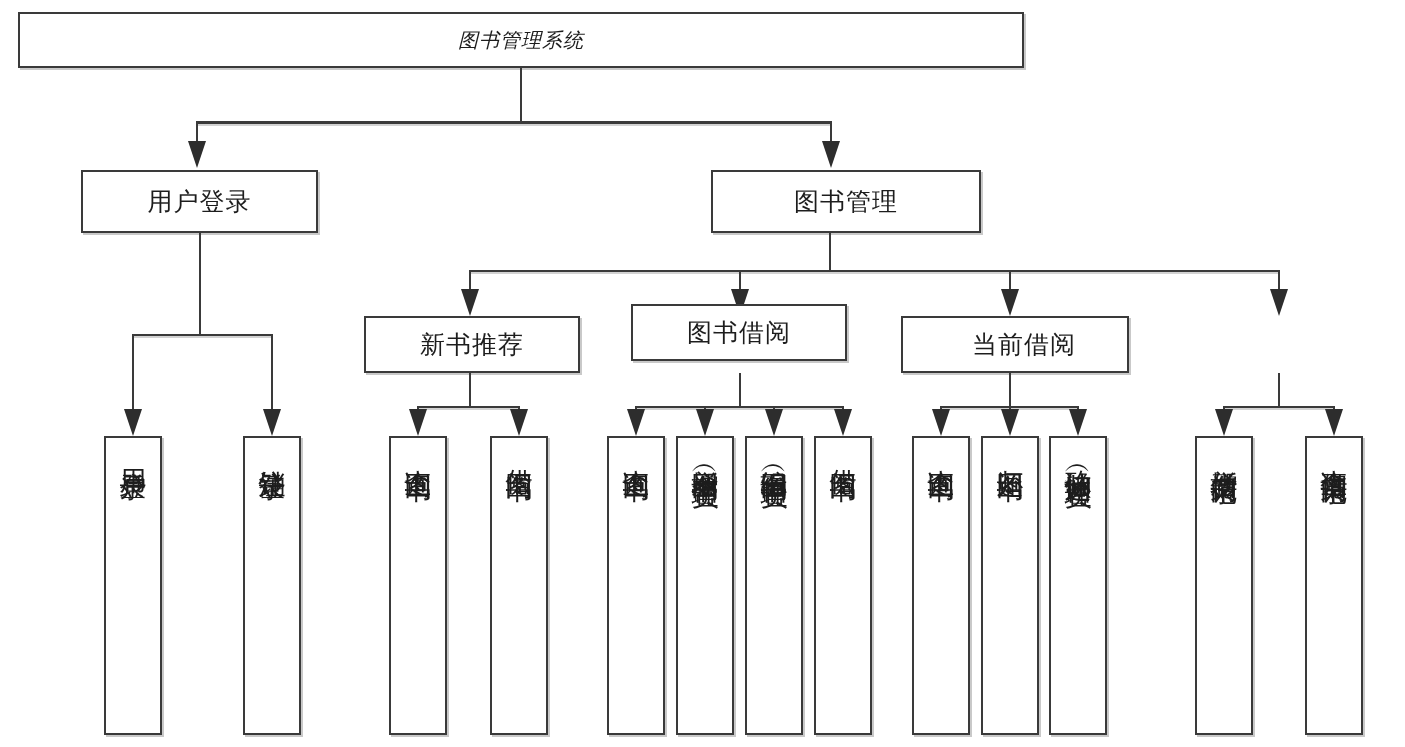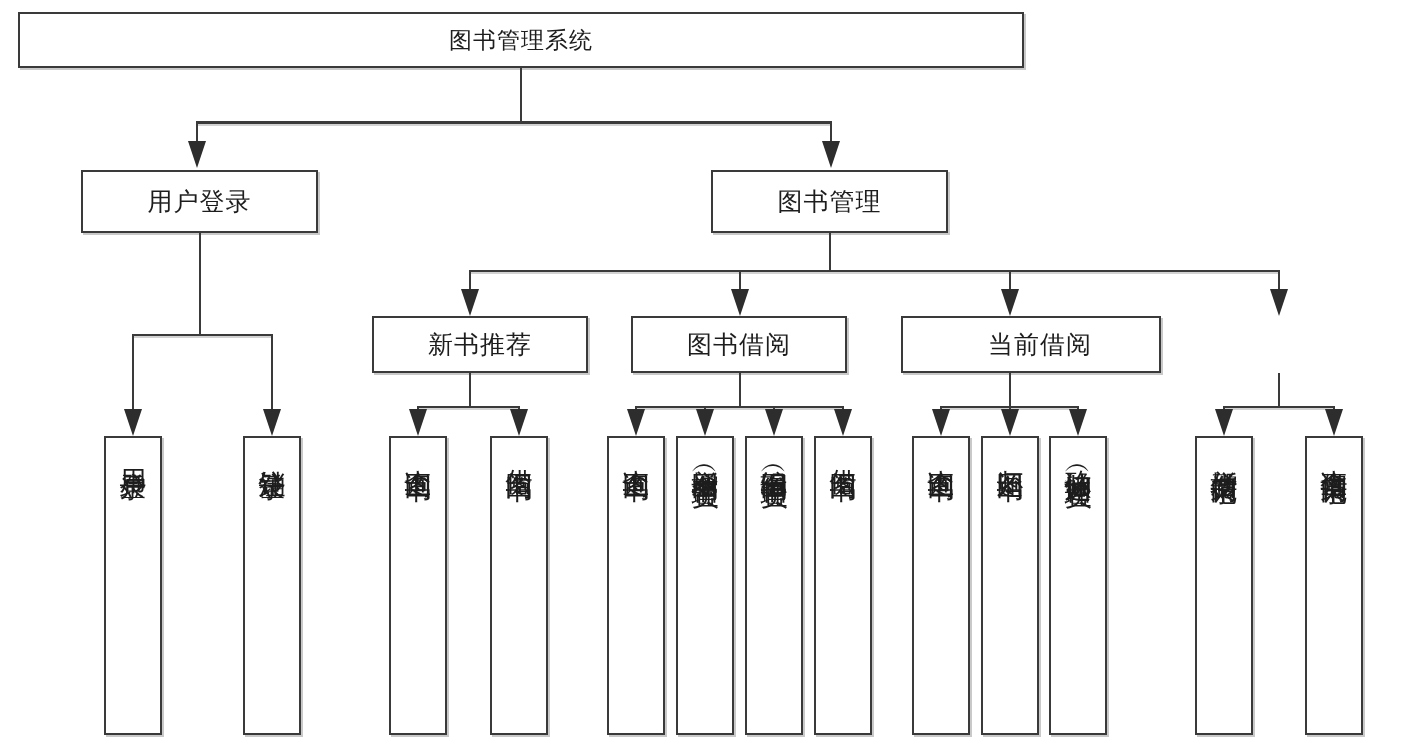"图书管理系统" .node.root { font-size: 23px -> 20px; font-style: none -> italic }
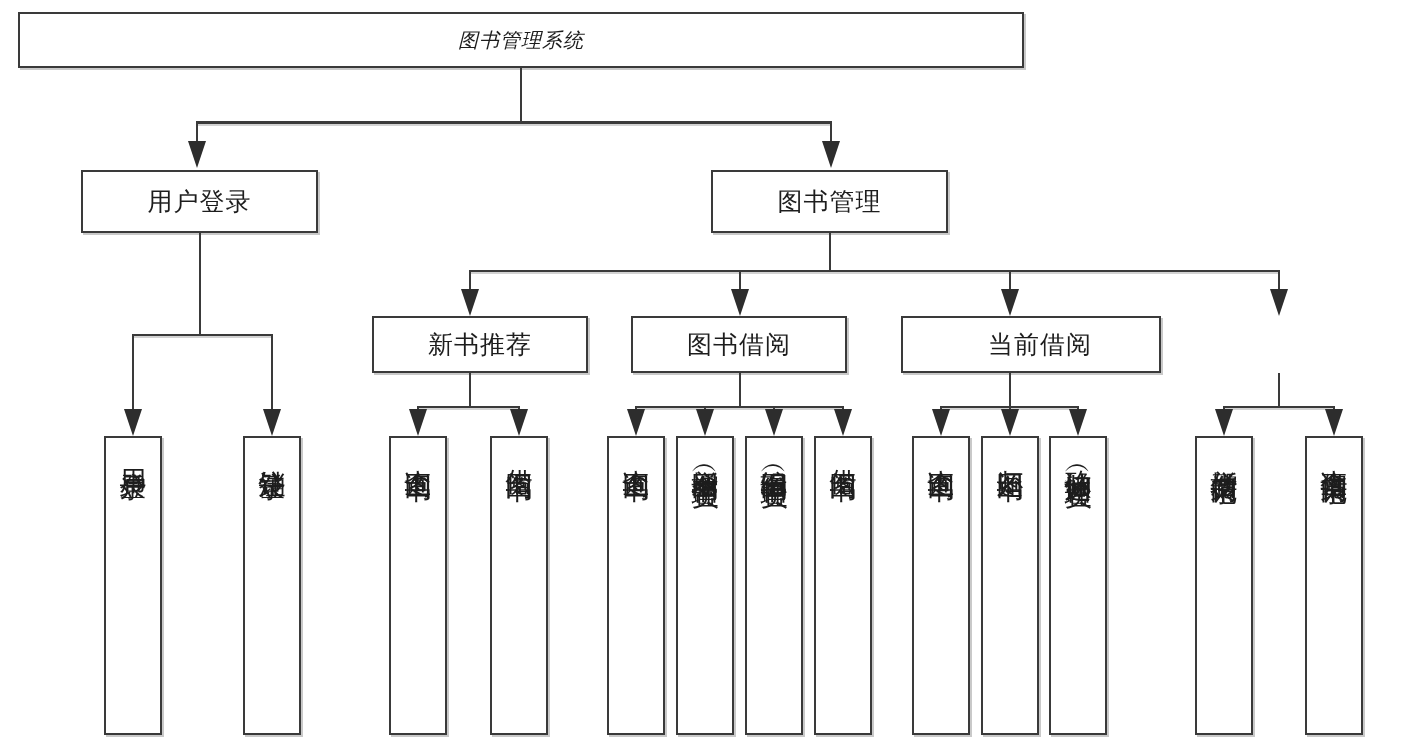"图书管理" div.node { width: 237px -> 270px }
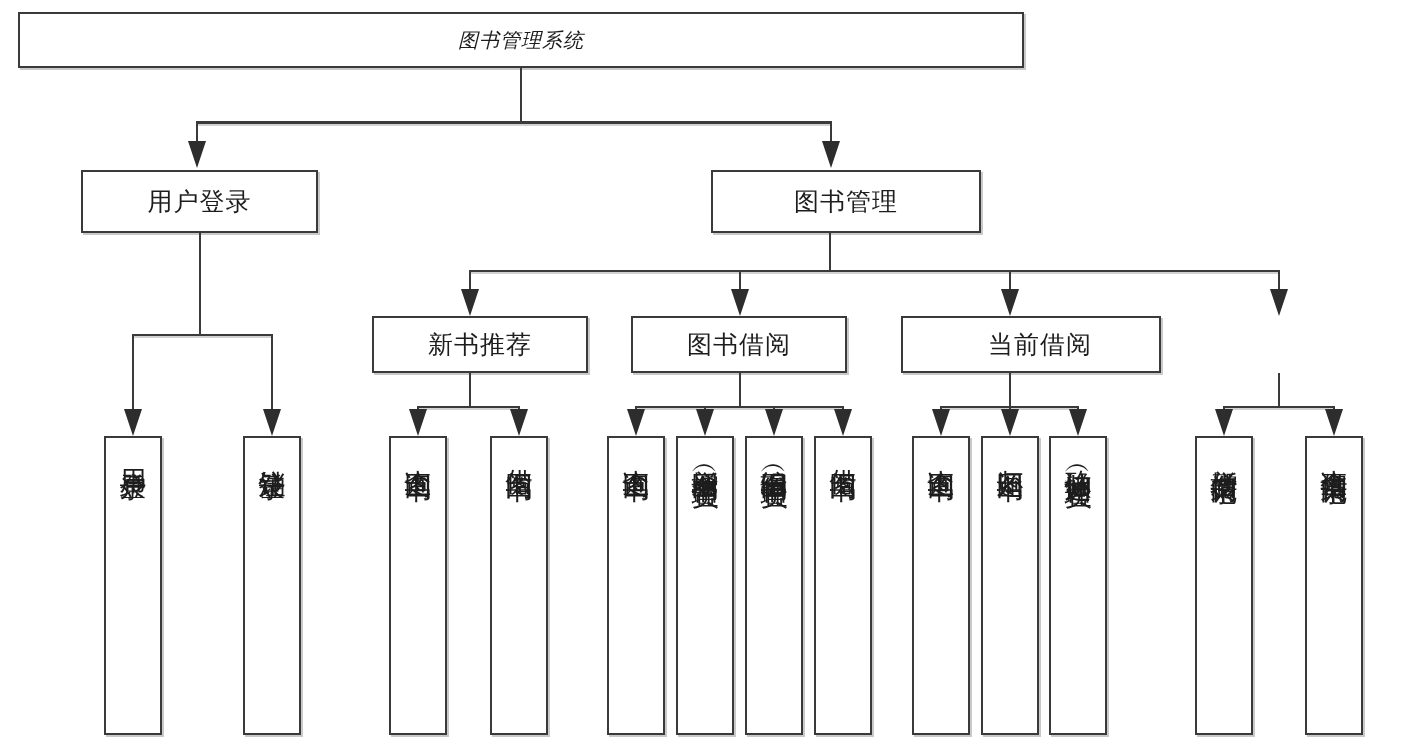"新书推荐" div.node { left: 372px -> 364px }
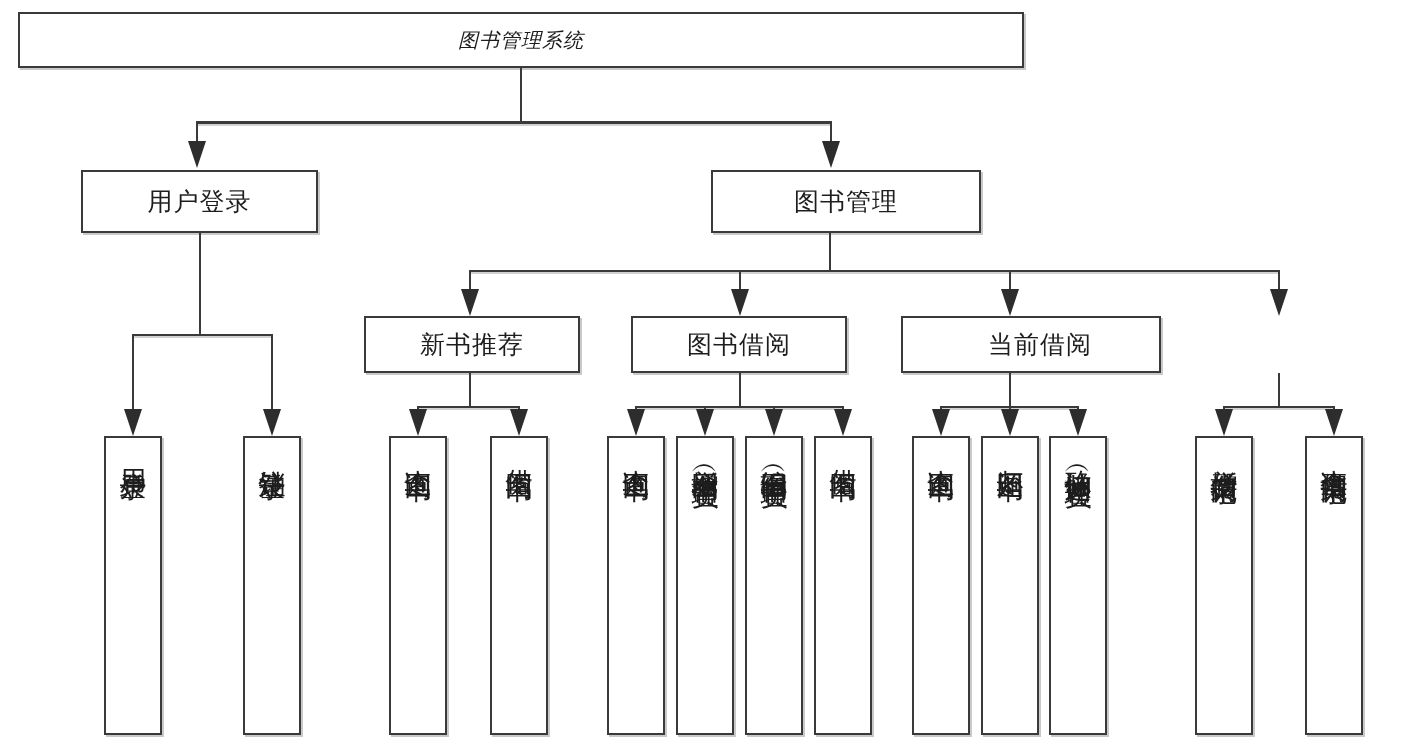"图书借阅" div.node { top: 316px -> 304px }
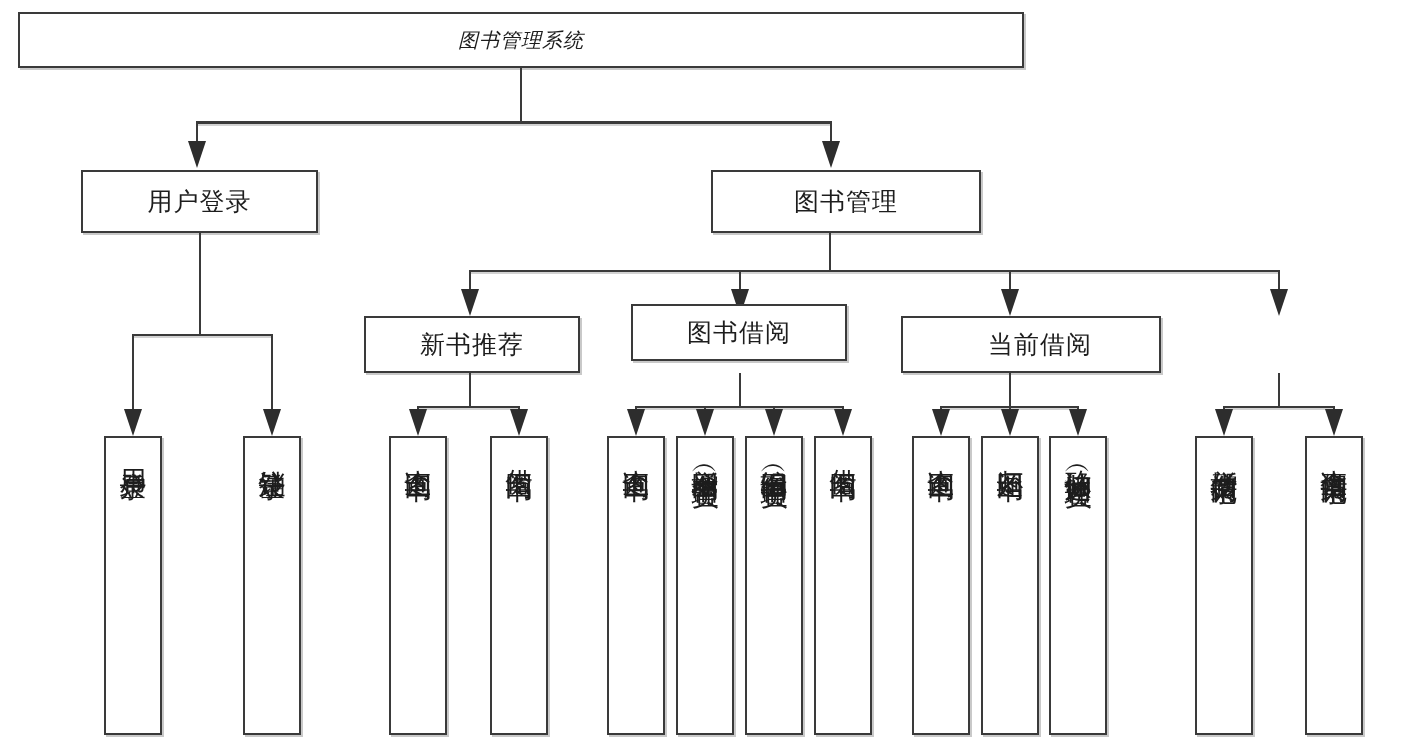"当前借阅" div.node { width: 260px -> 228px }
